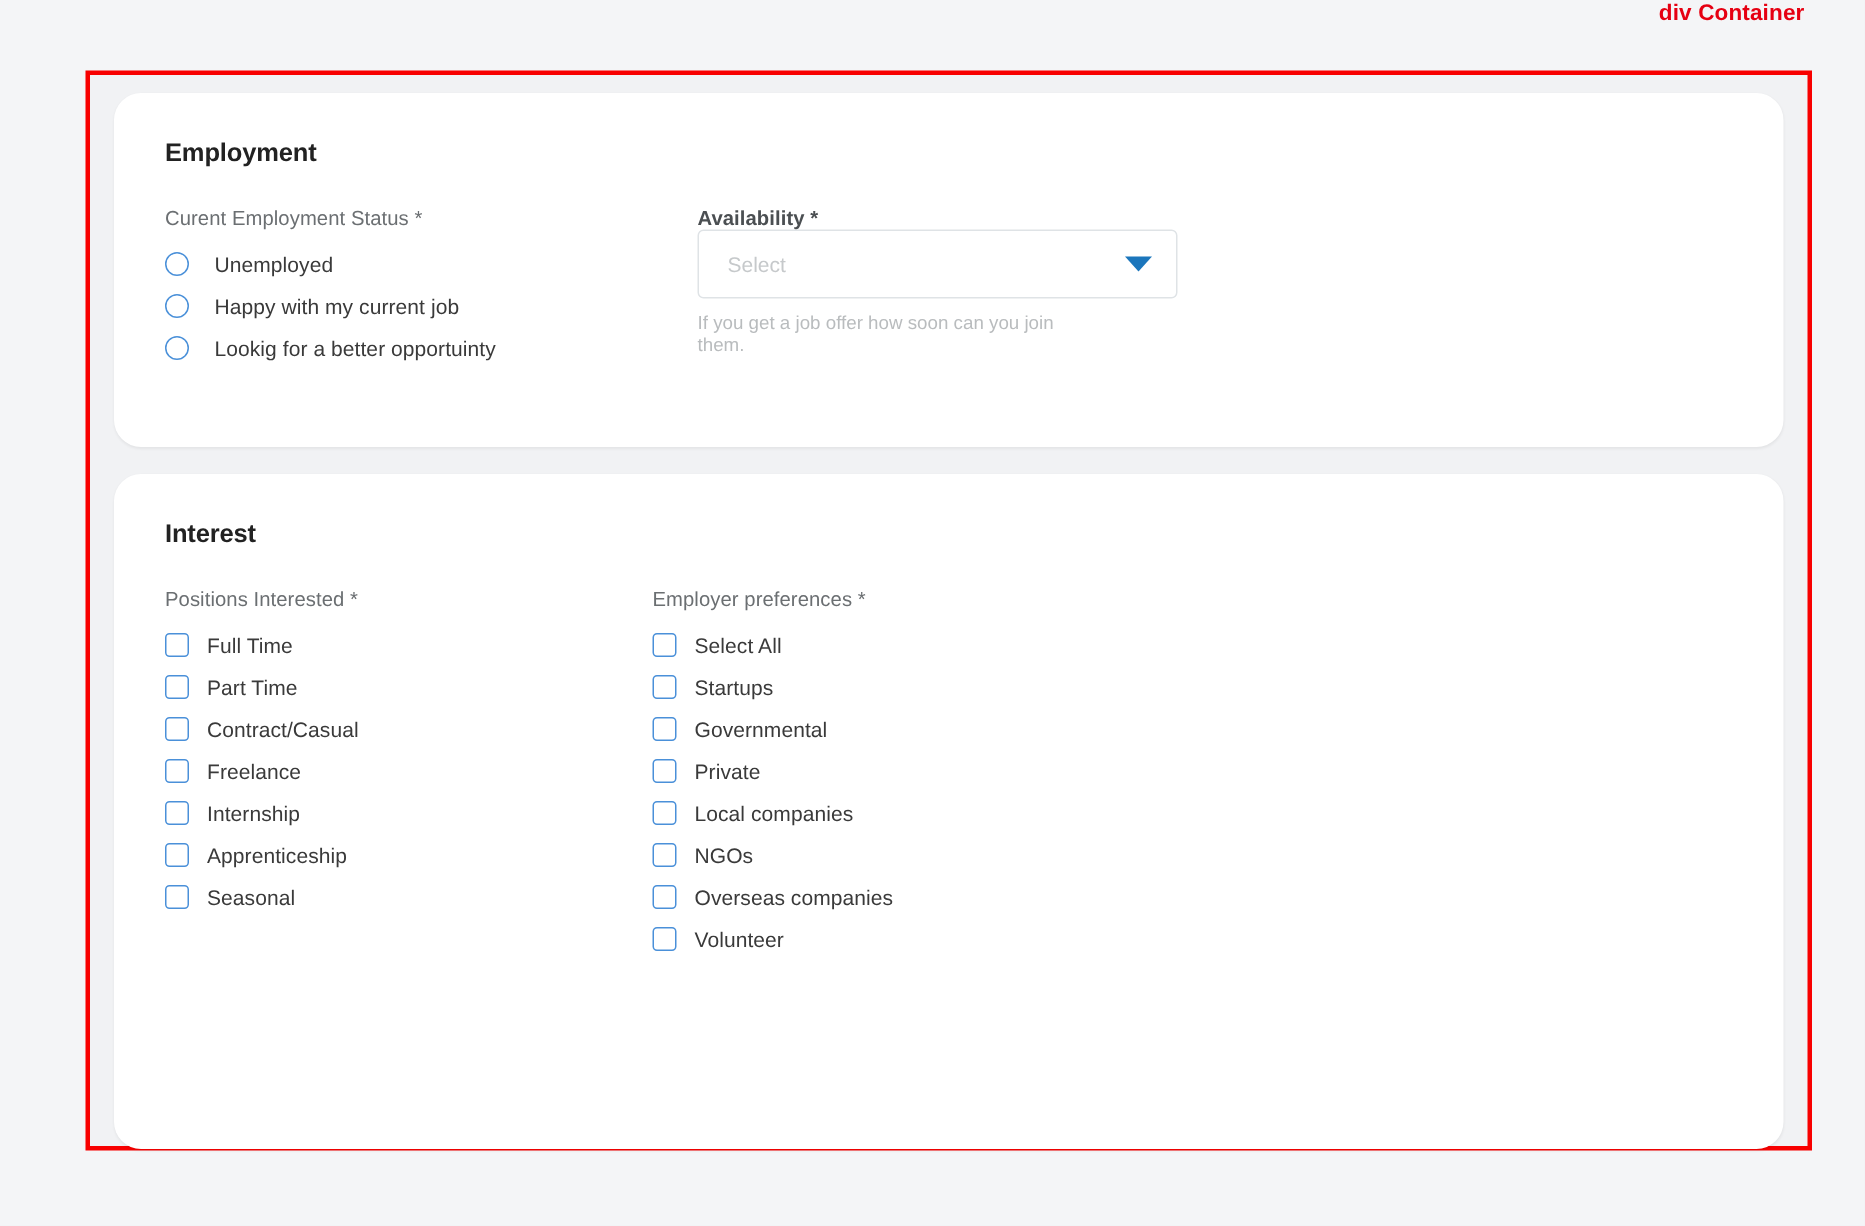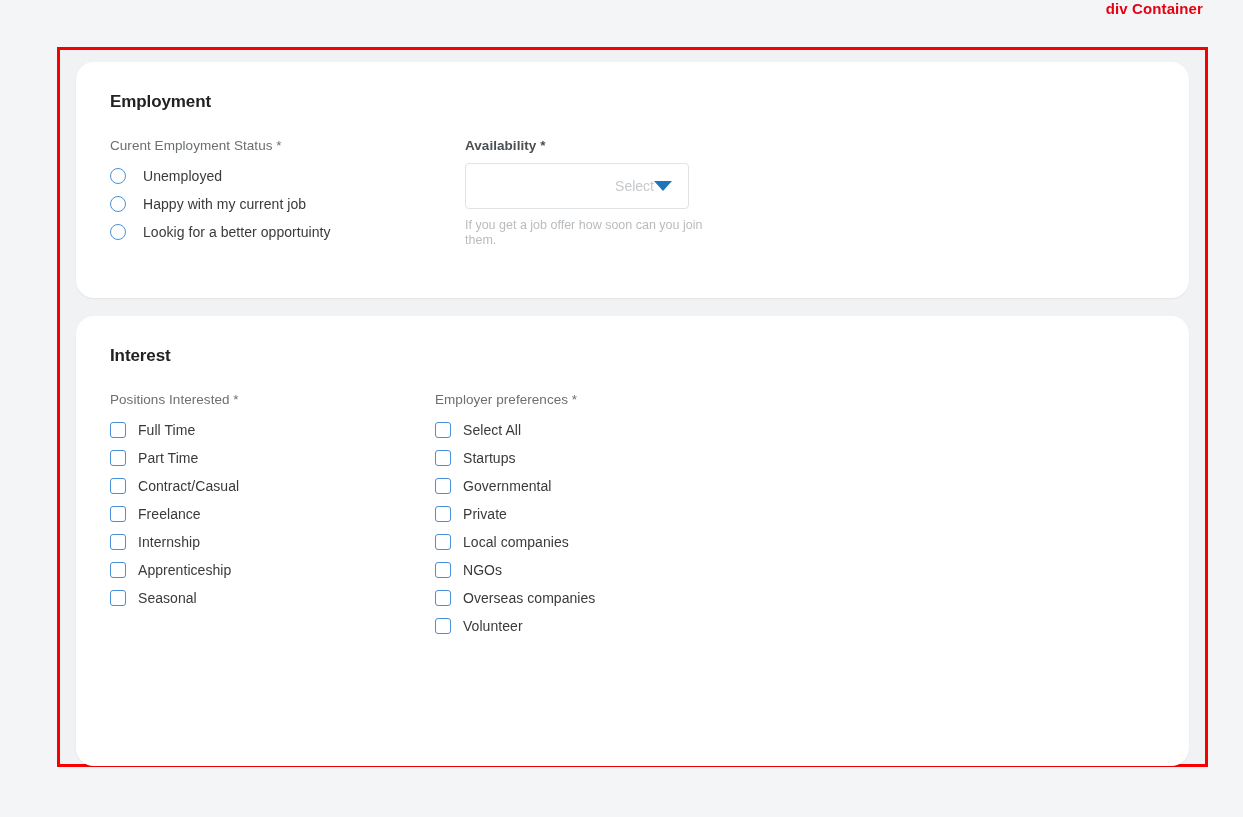"Availability *" .field-label-strong { margin-bottom: 10px -> 0 }
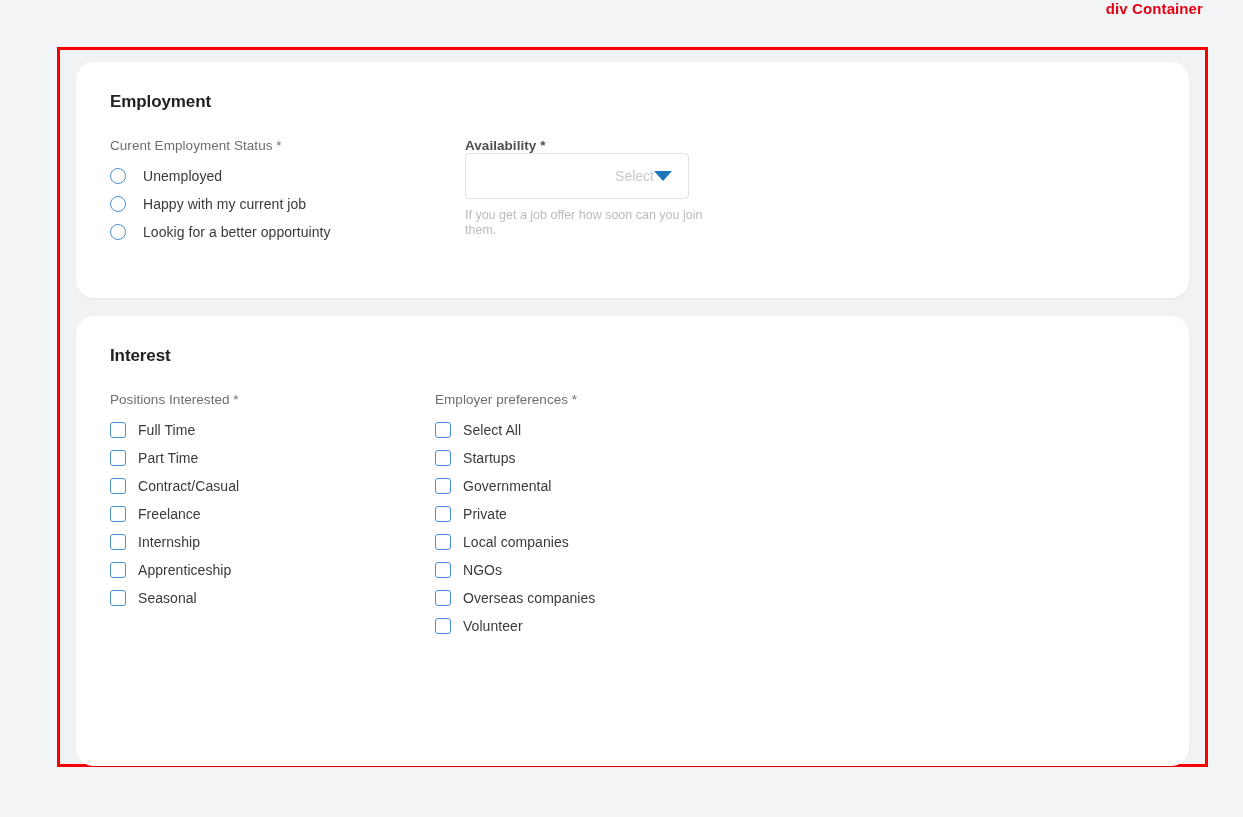"Select" .select-box { justify-content: flex-end -> space-between; width: 224px -> 320px }
